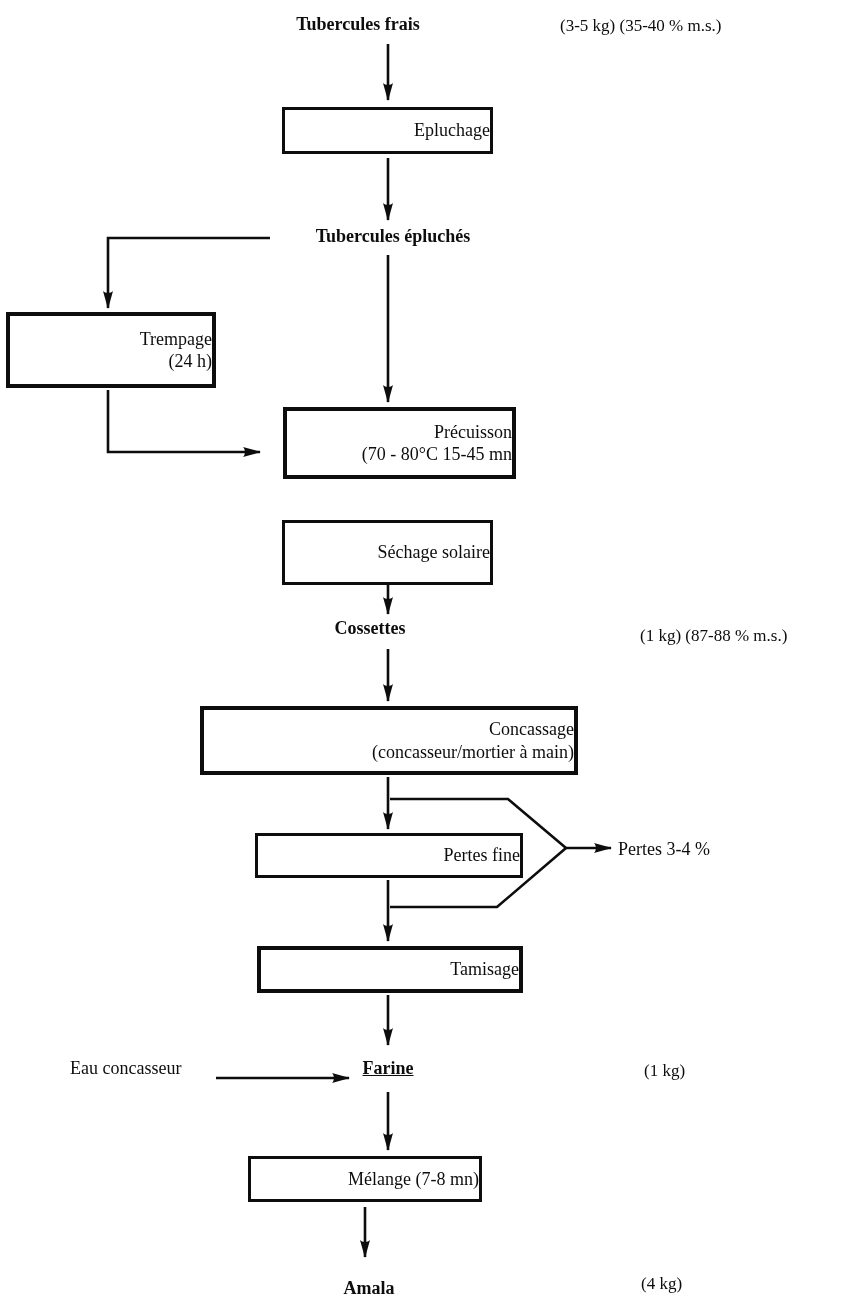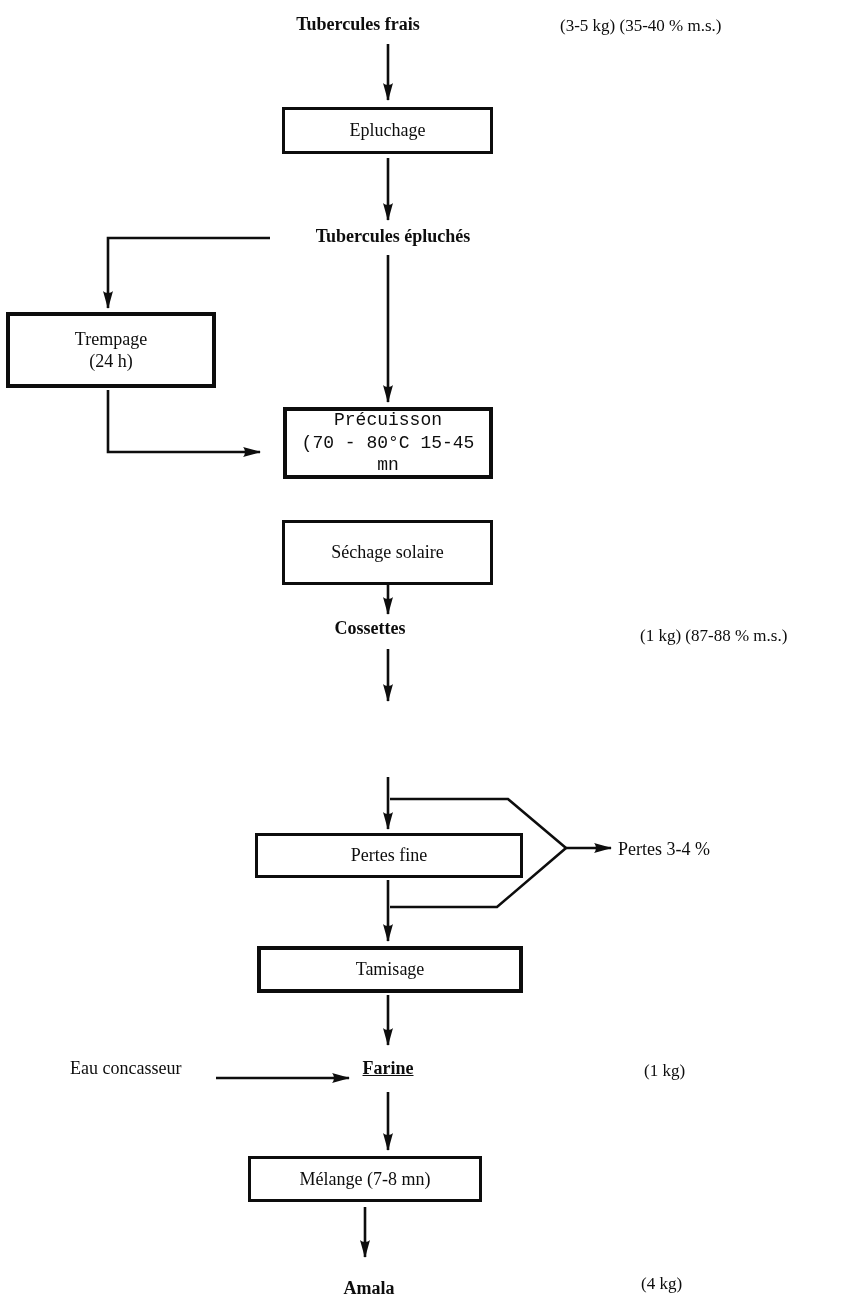"Epluchage" .box { align-items: center -> flex-end }
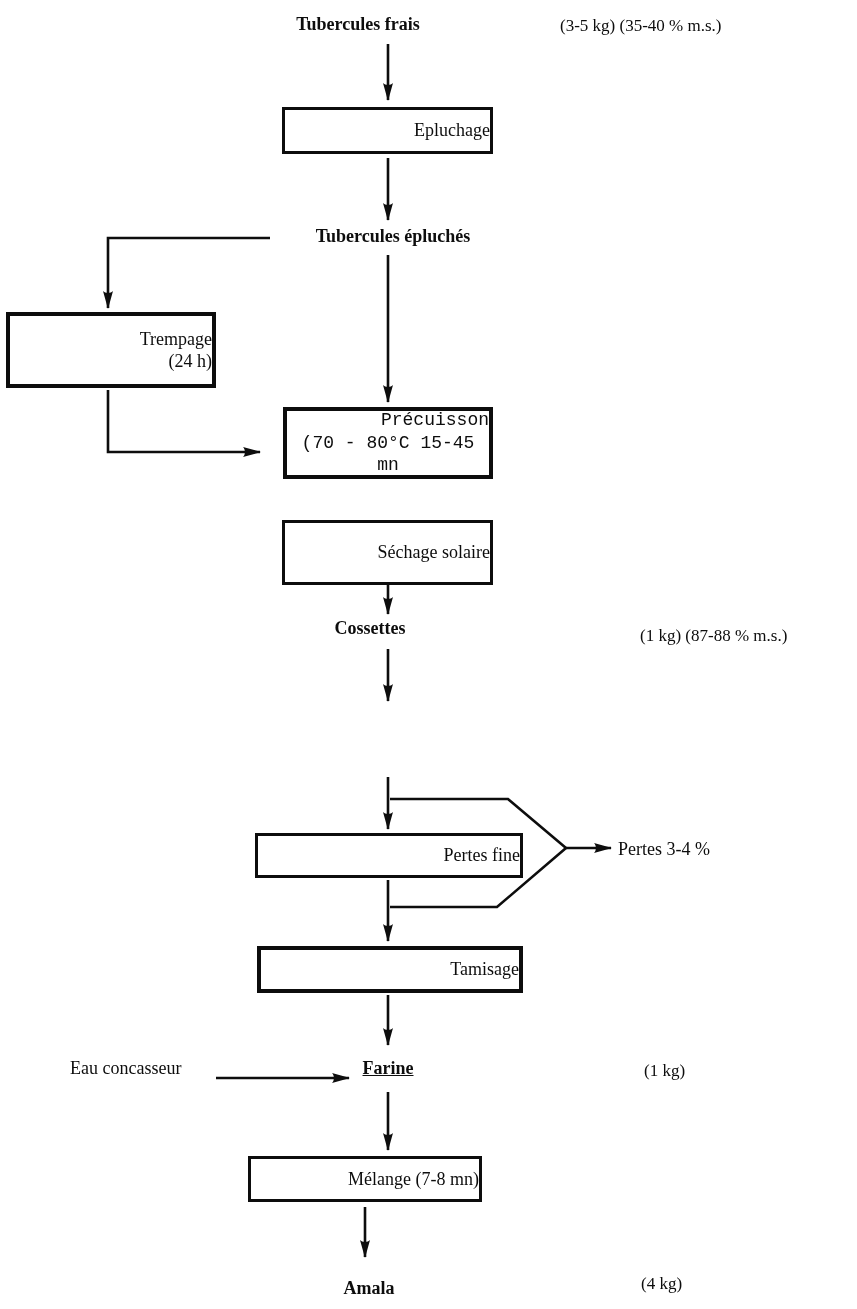"Précuisson" div.box { font-family: Liberation Mono, monospace -> none; width: 210px -> 233px }
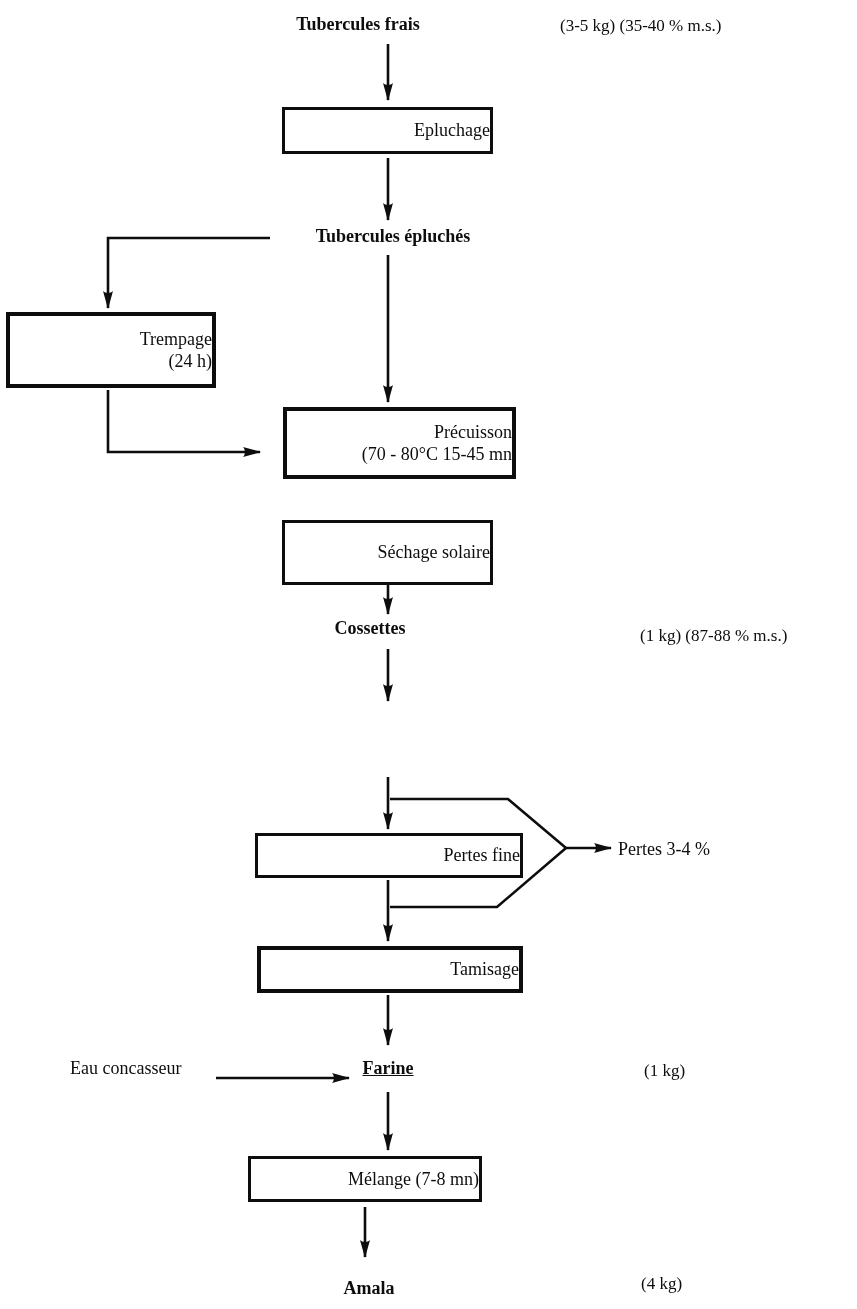"Concassage" div.box { html: none -> <div> <span>Concassage</span> <span>(concasseur/mortier à main)</span> </div> }
